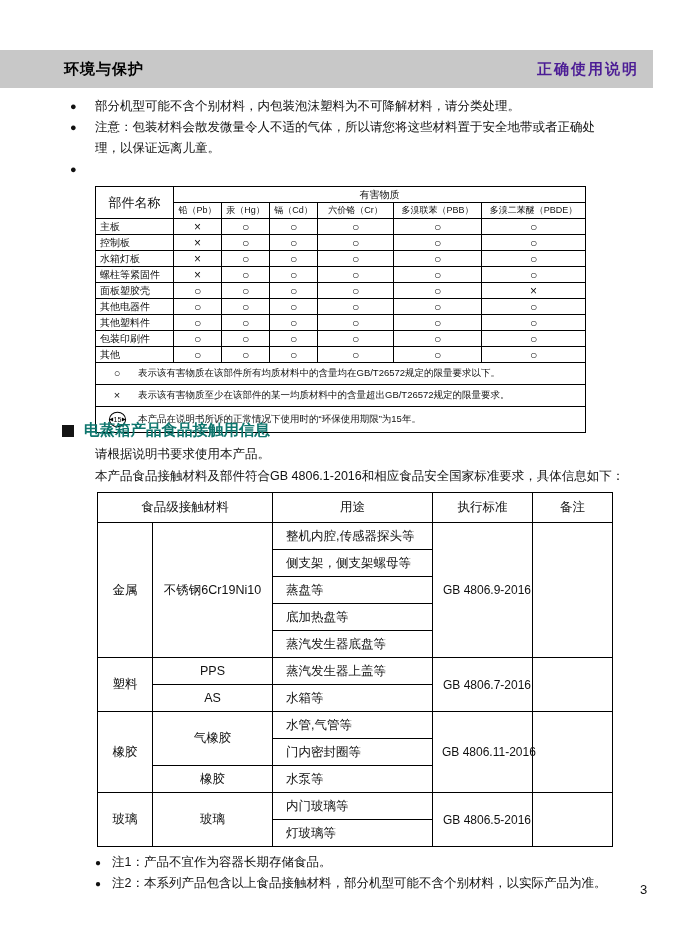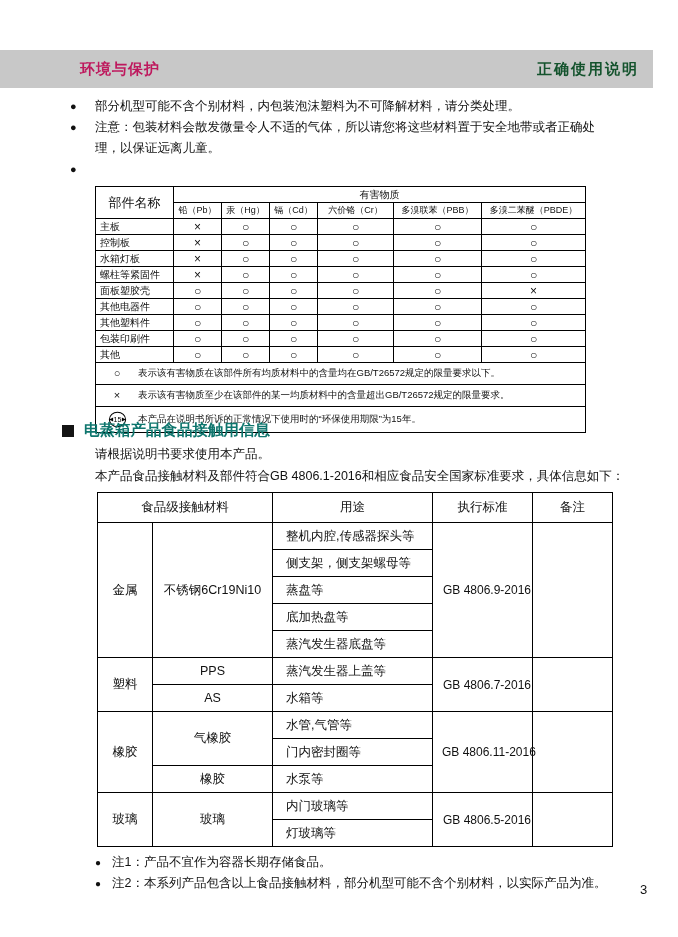"环境与保护" .header-left { color: #be185d -> #000000; left: 80px -> 64px }
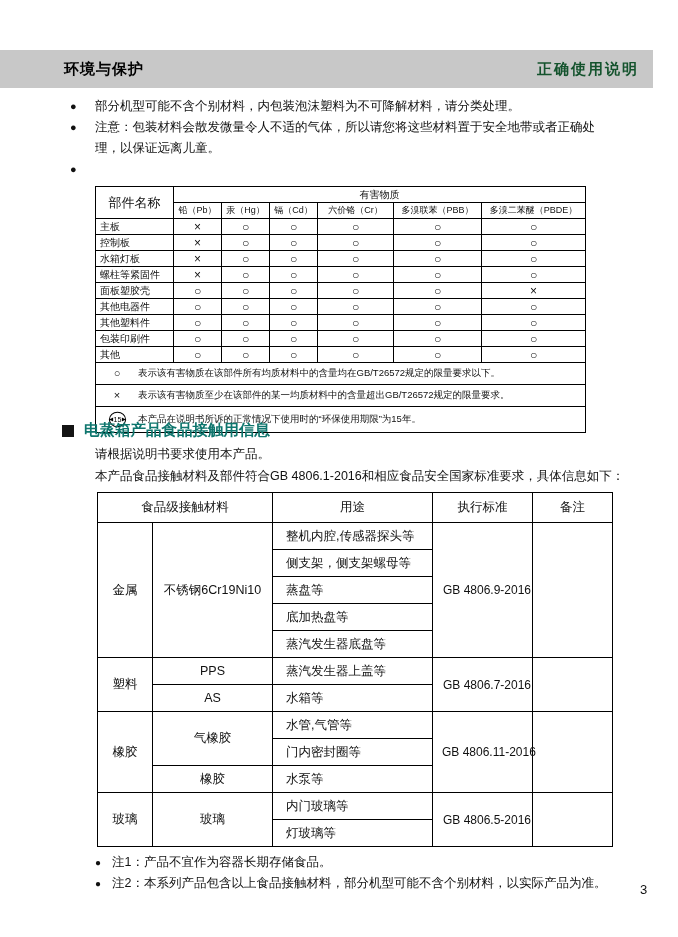"正确使用说明" .header-right { color: #14532d -> #4c1d95 }
